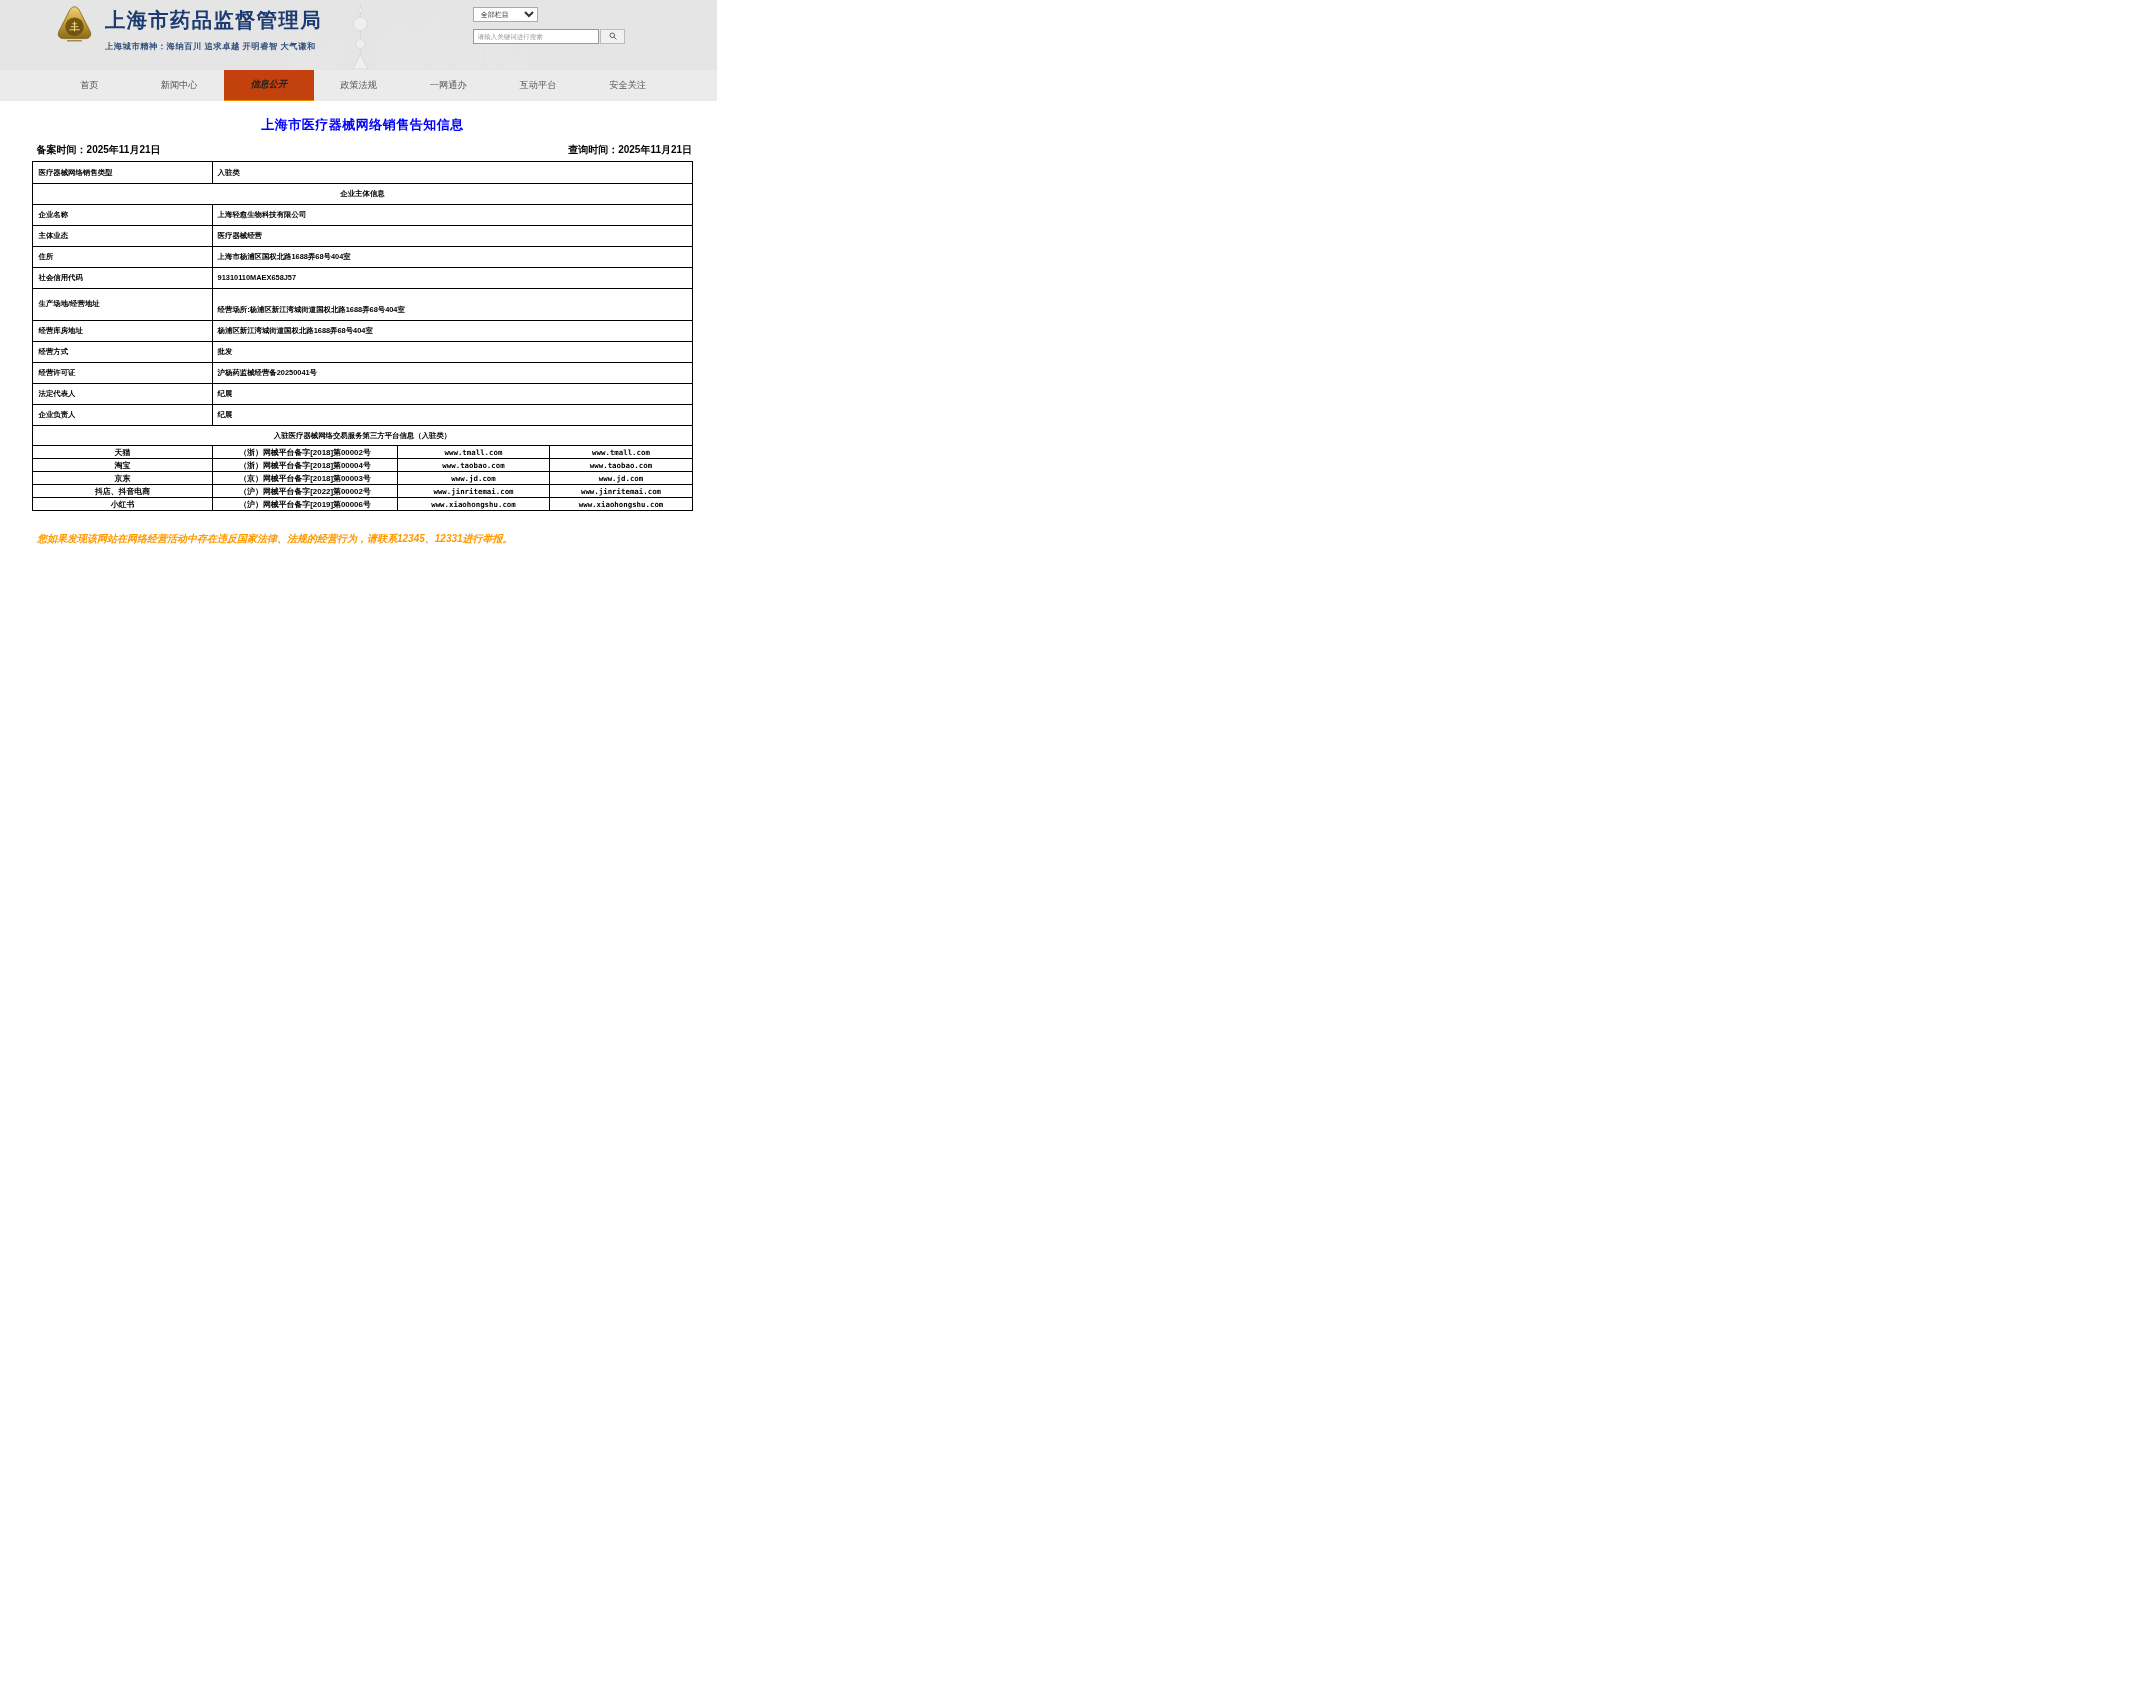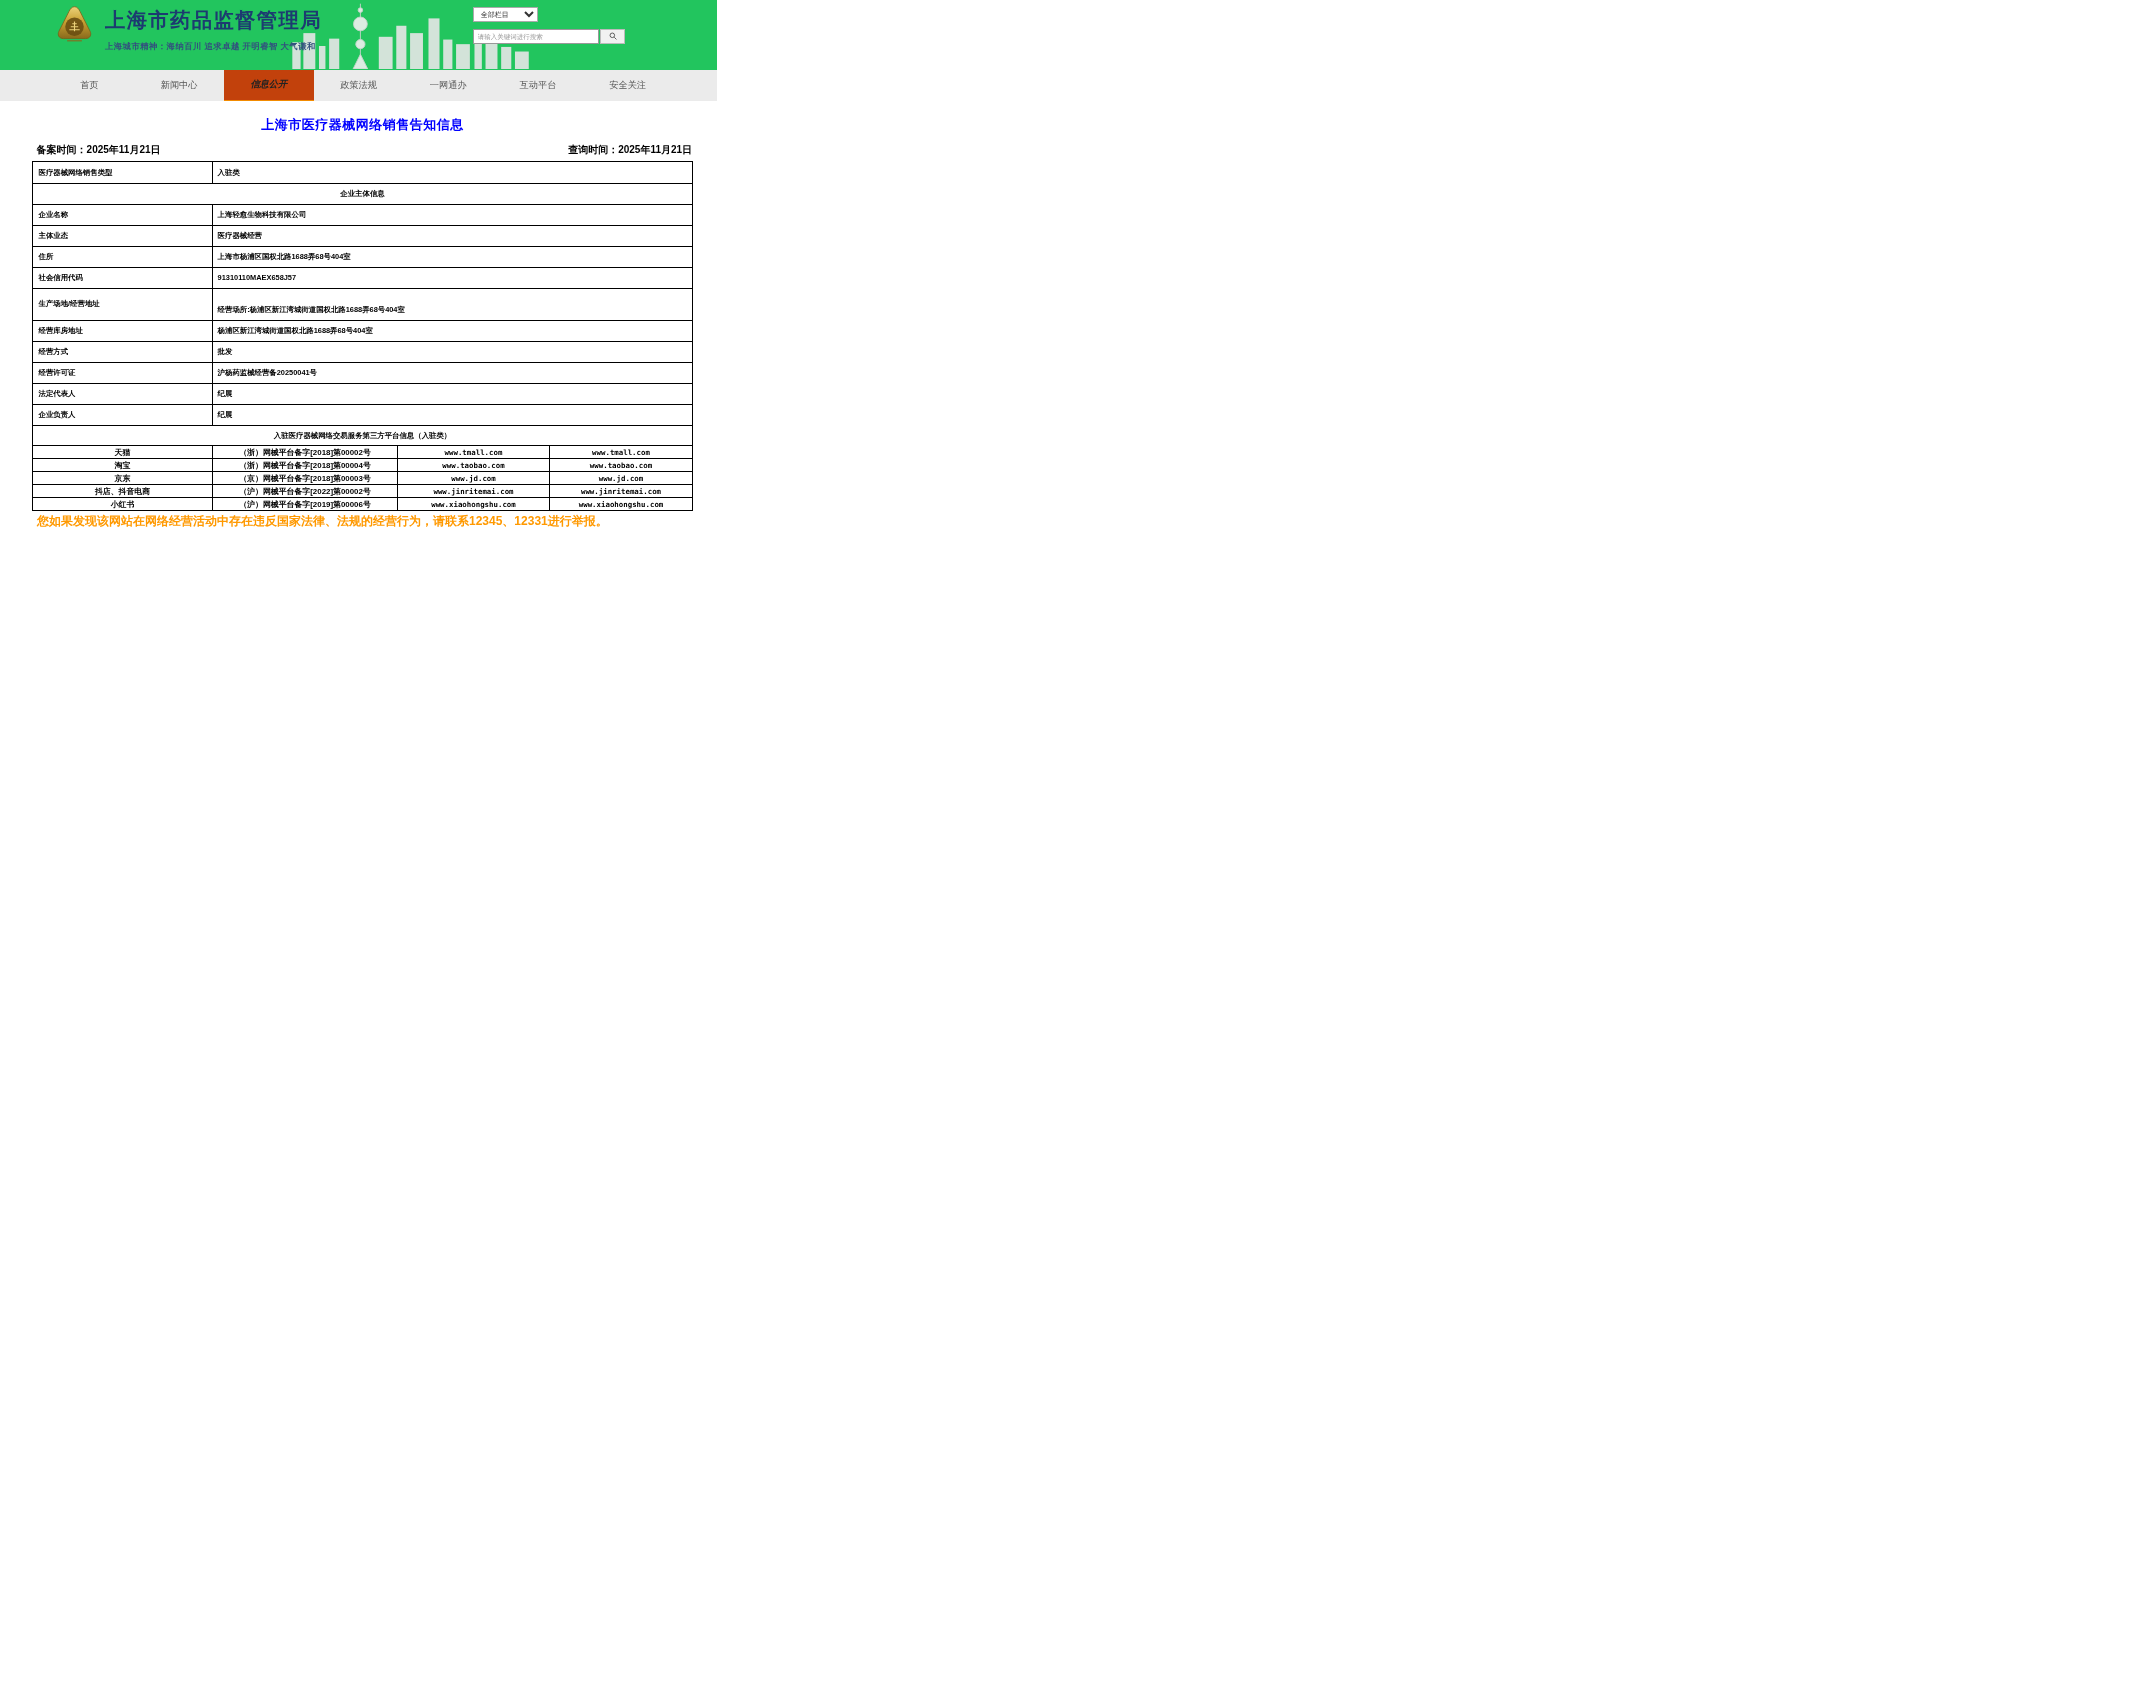"上海市药品监督管理局" .header { background: #22c55e -> #e5e5e5 }
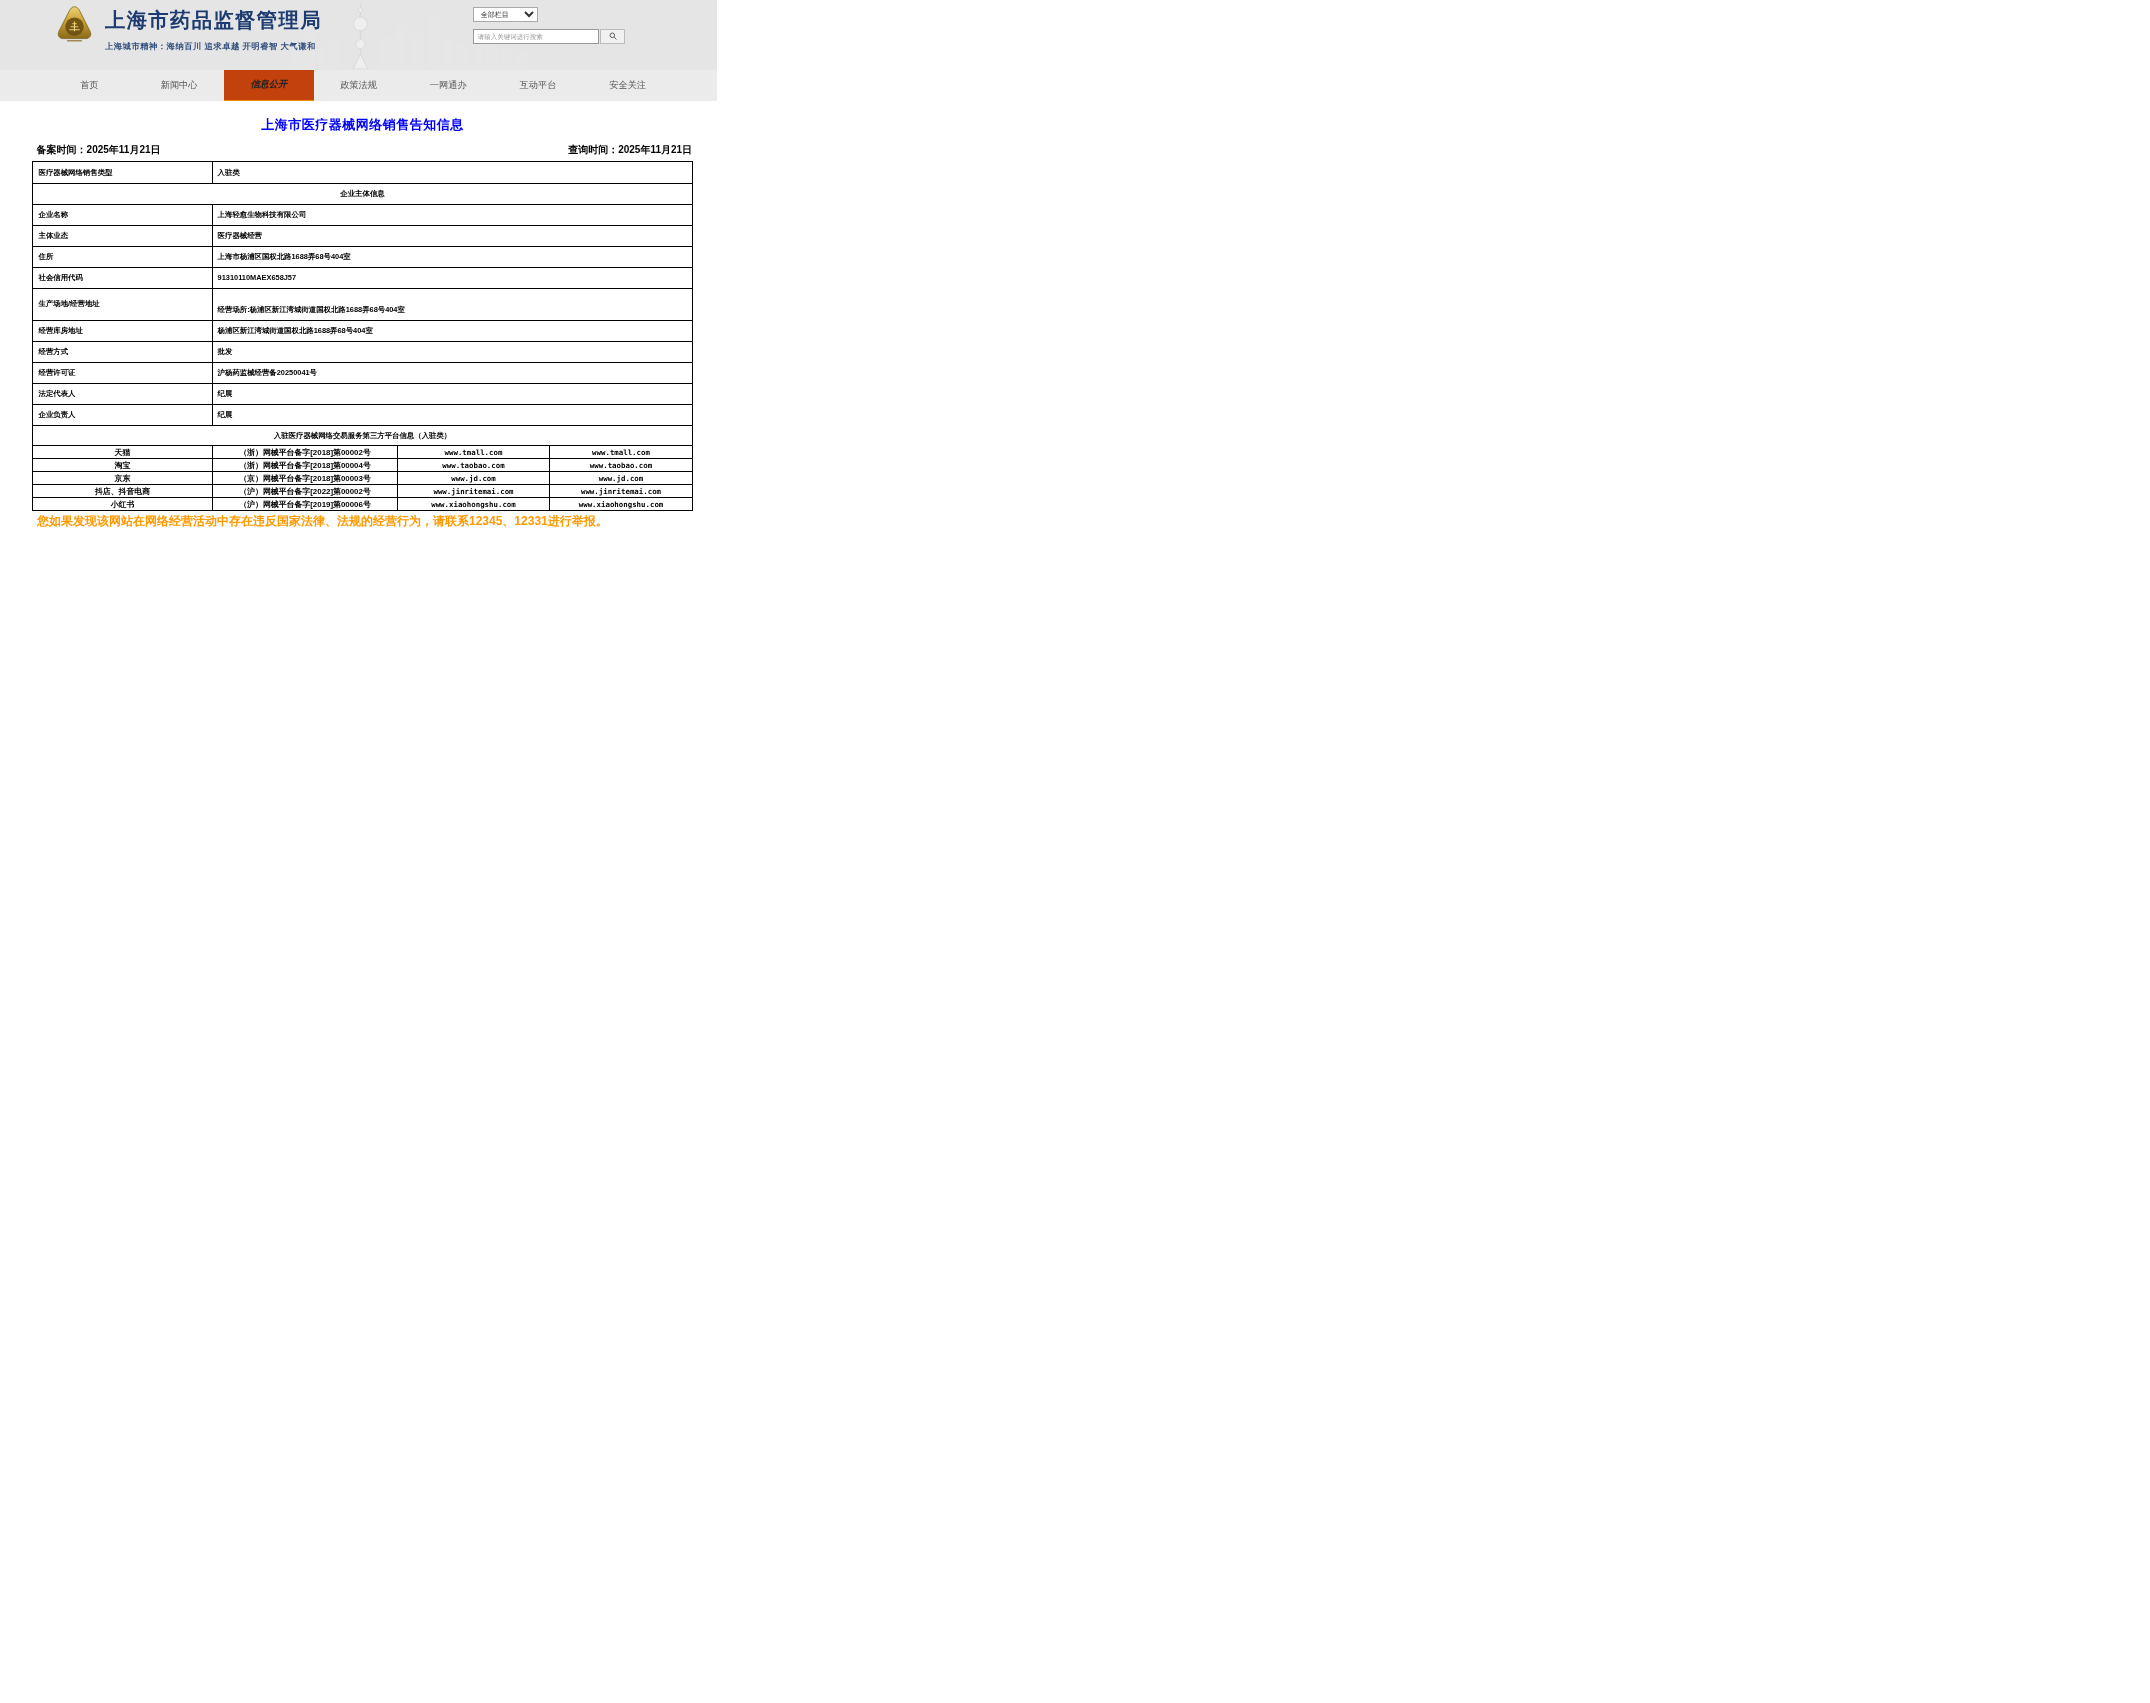"您如果发现该网站在网络经营活动中存在违反国家法律、法规的经营行为，请联系1234" .footer-warning { font-size: 12px -> 10px; font-style: none -> italic; margin: 2px 0 11px 37px -> 21px 0 11px 37px }
